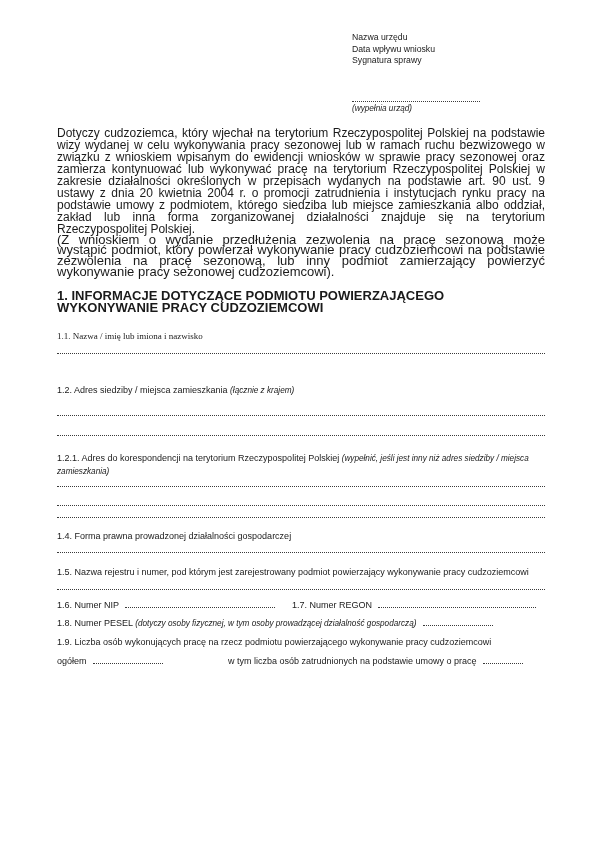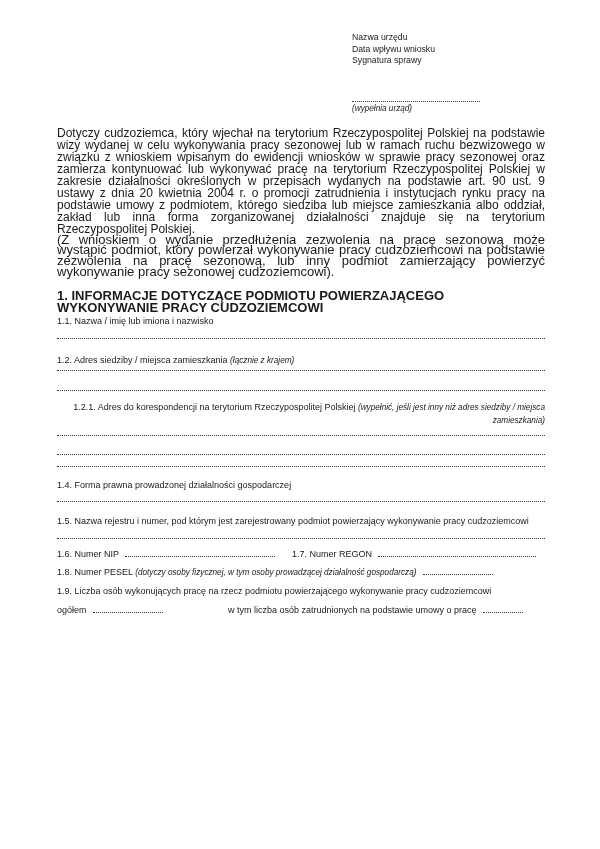"1.1. Nazwa / imię lub" .mt3 { font-family: none -> Liberation Serif, serif; margin-top: 1px -> 16px }
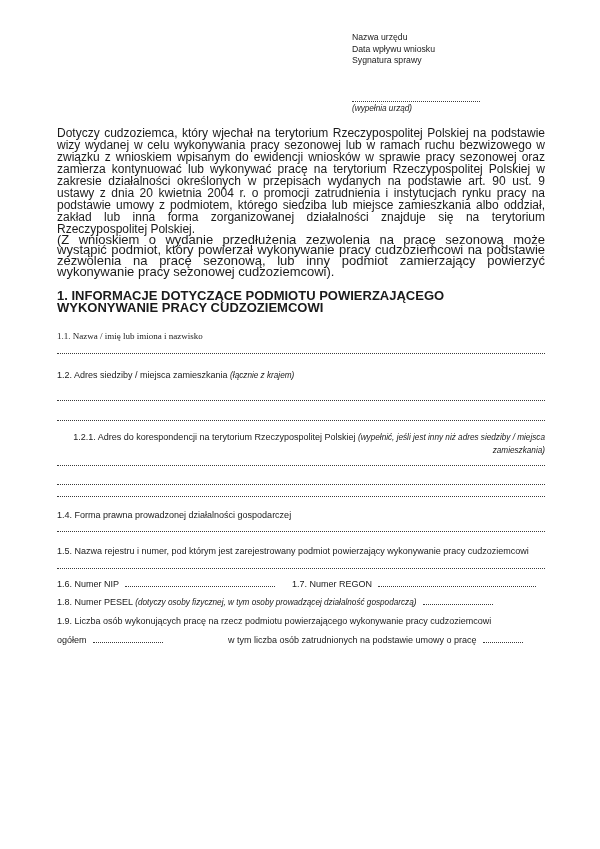"1.2. Adres siedziby / miejsca" .mt15 { margin-top: 15px -> 30px }
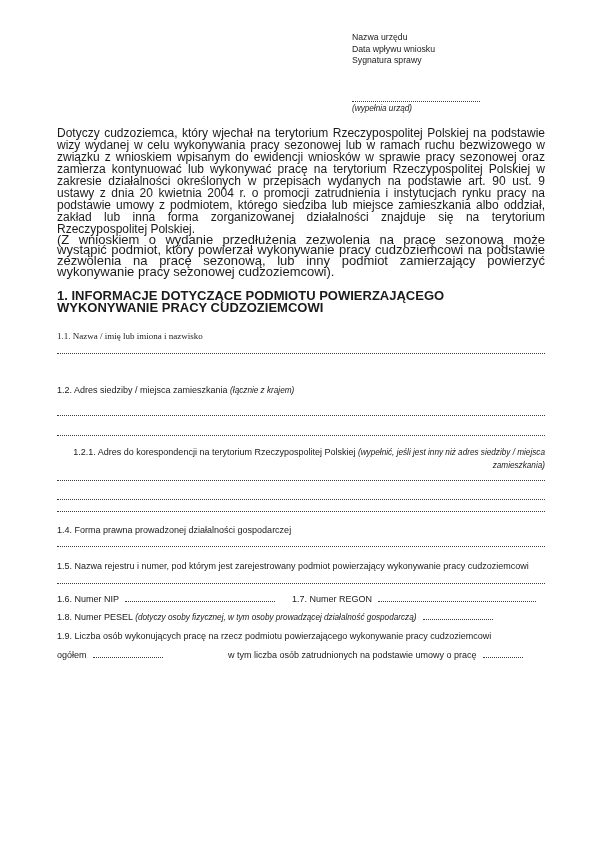"1.2.1. Adres do korespondencji na" .mt10 { margin-top: 10px -> 16px; text-align: right -> none }
